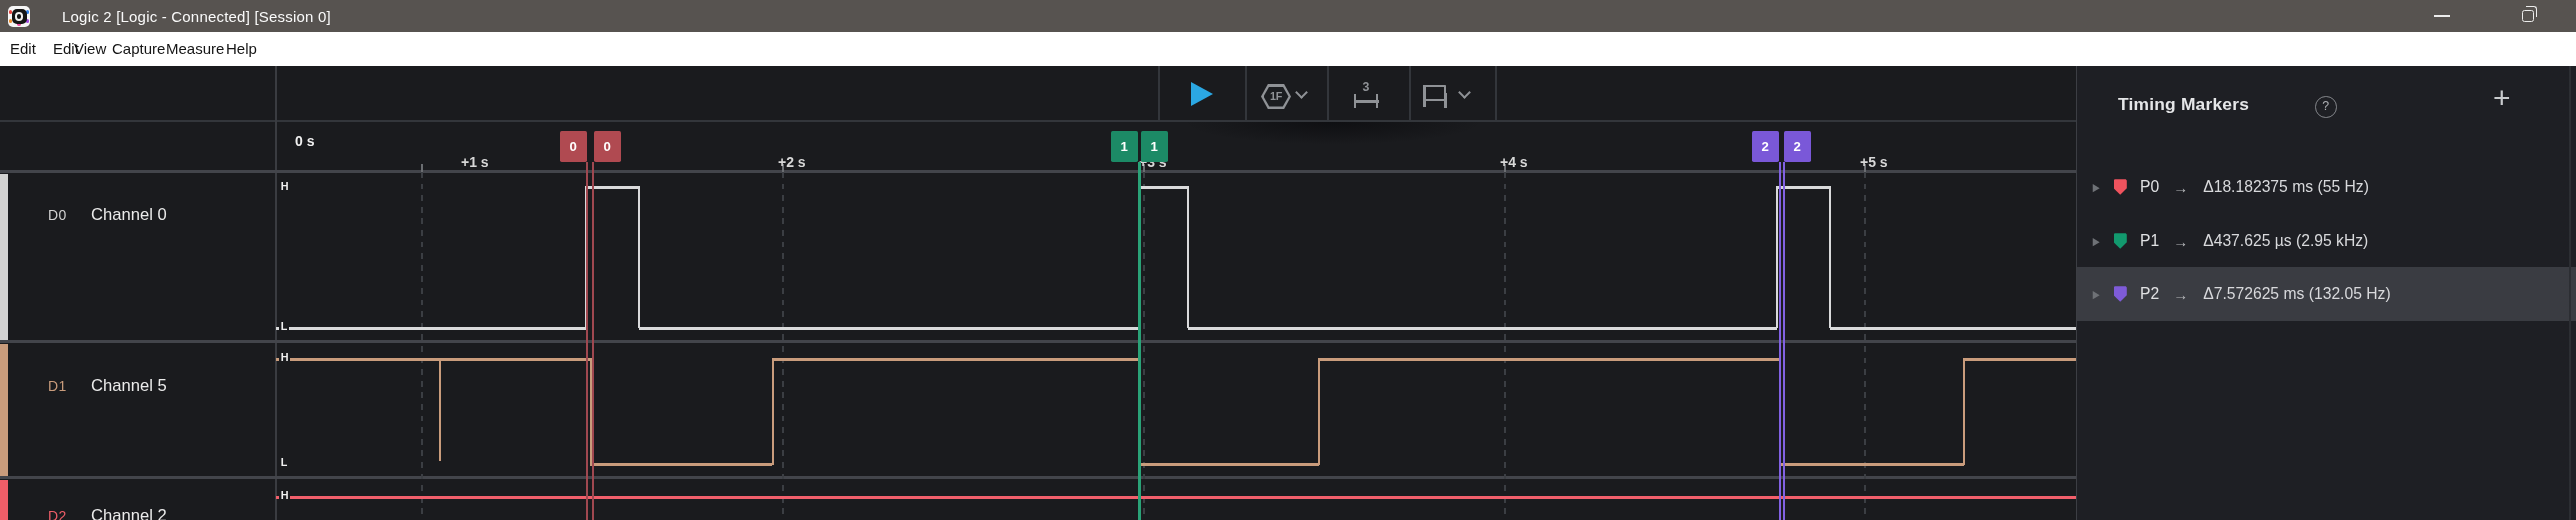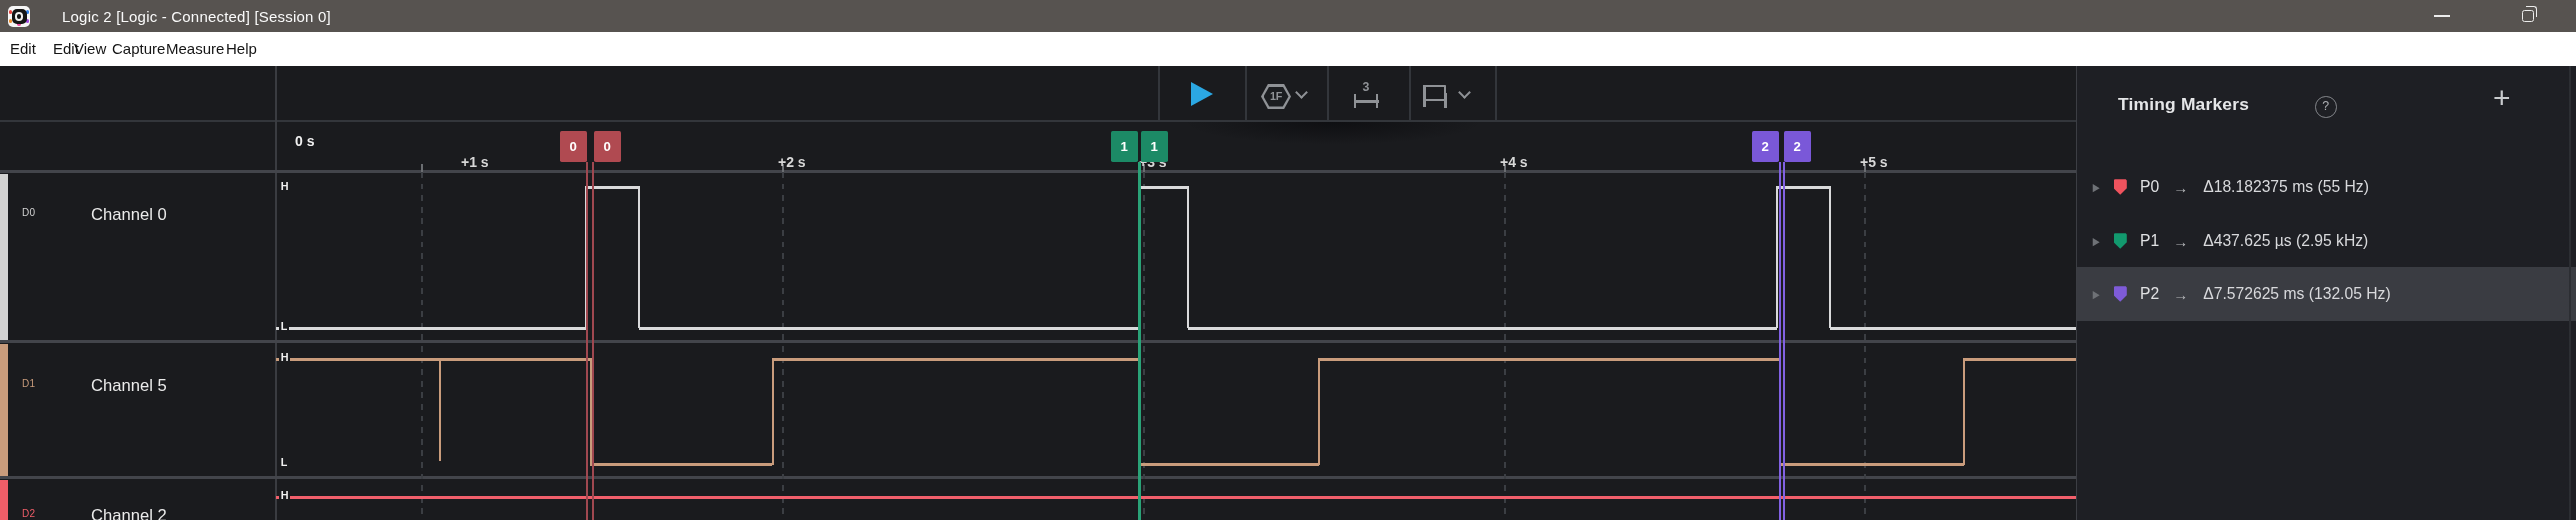"D0" .desig { font-size: 10px -> 14px; left: 22px -> 48px }
